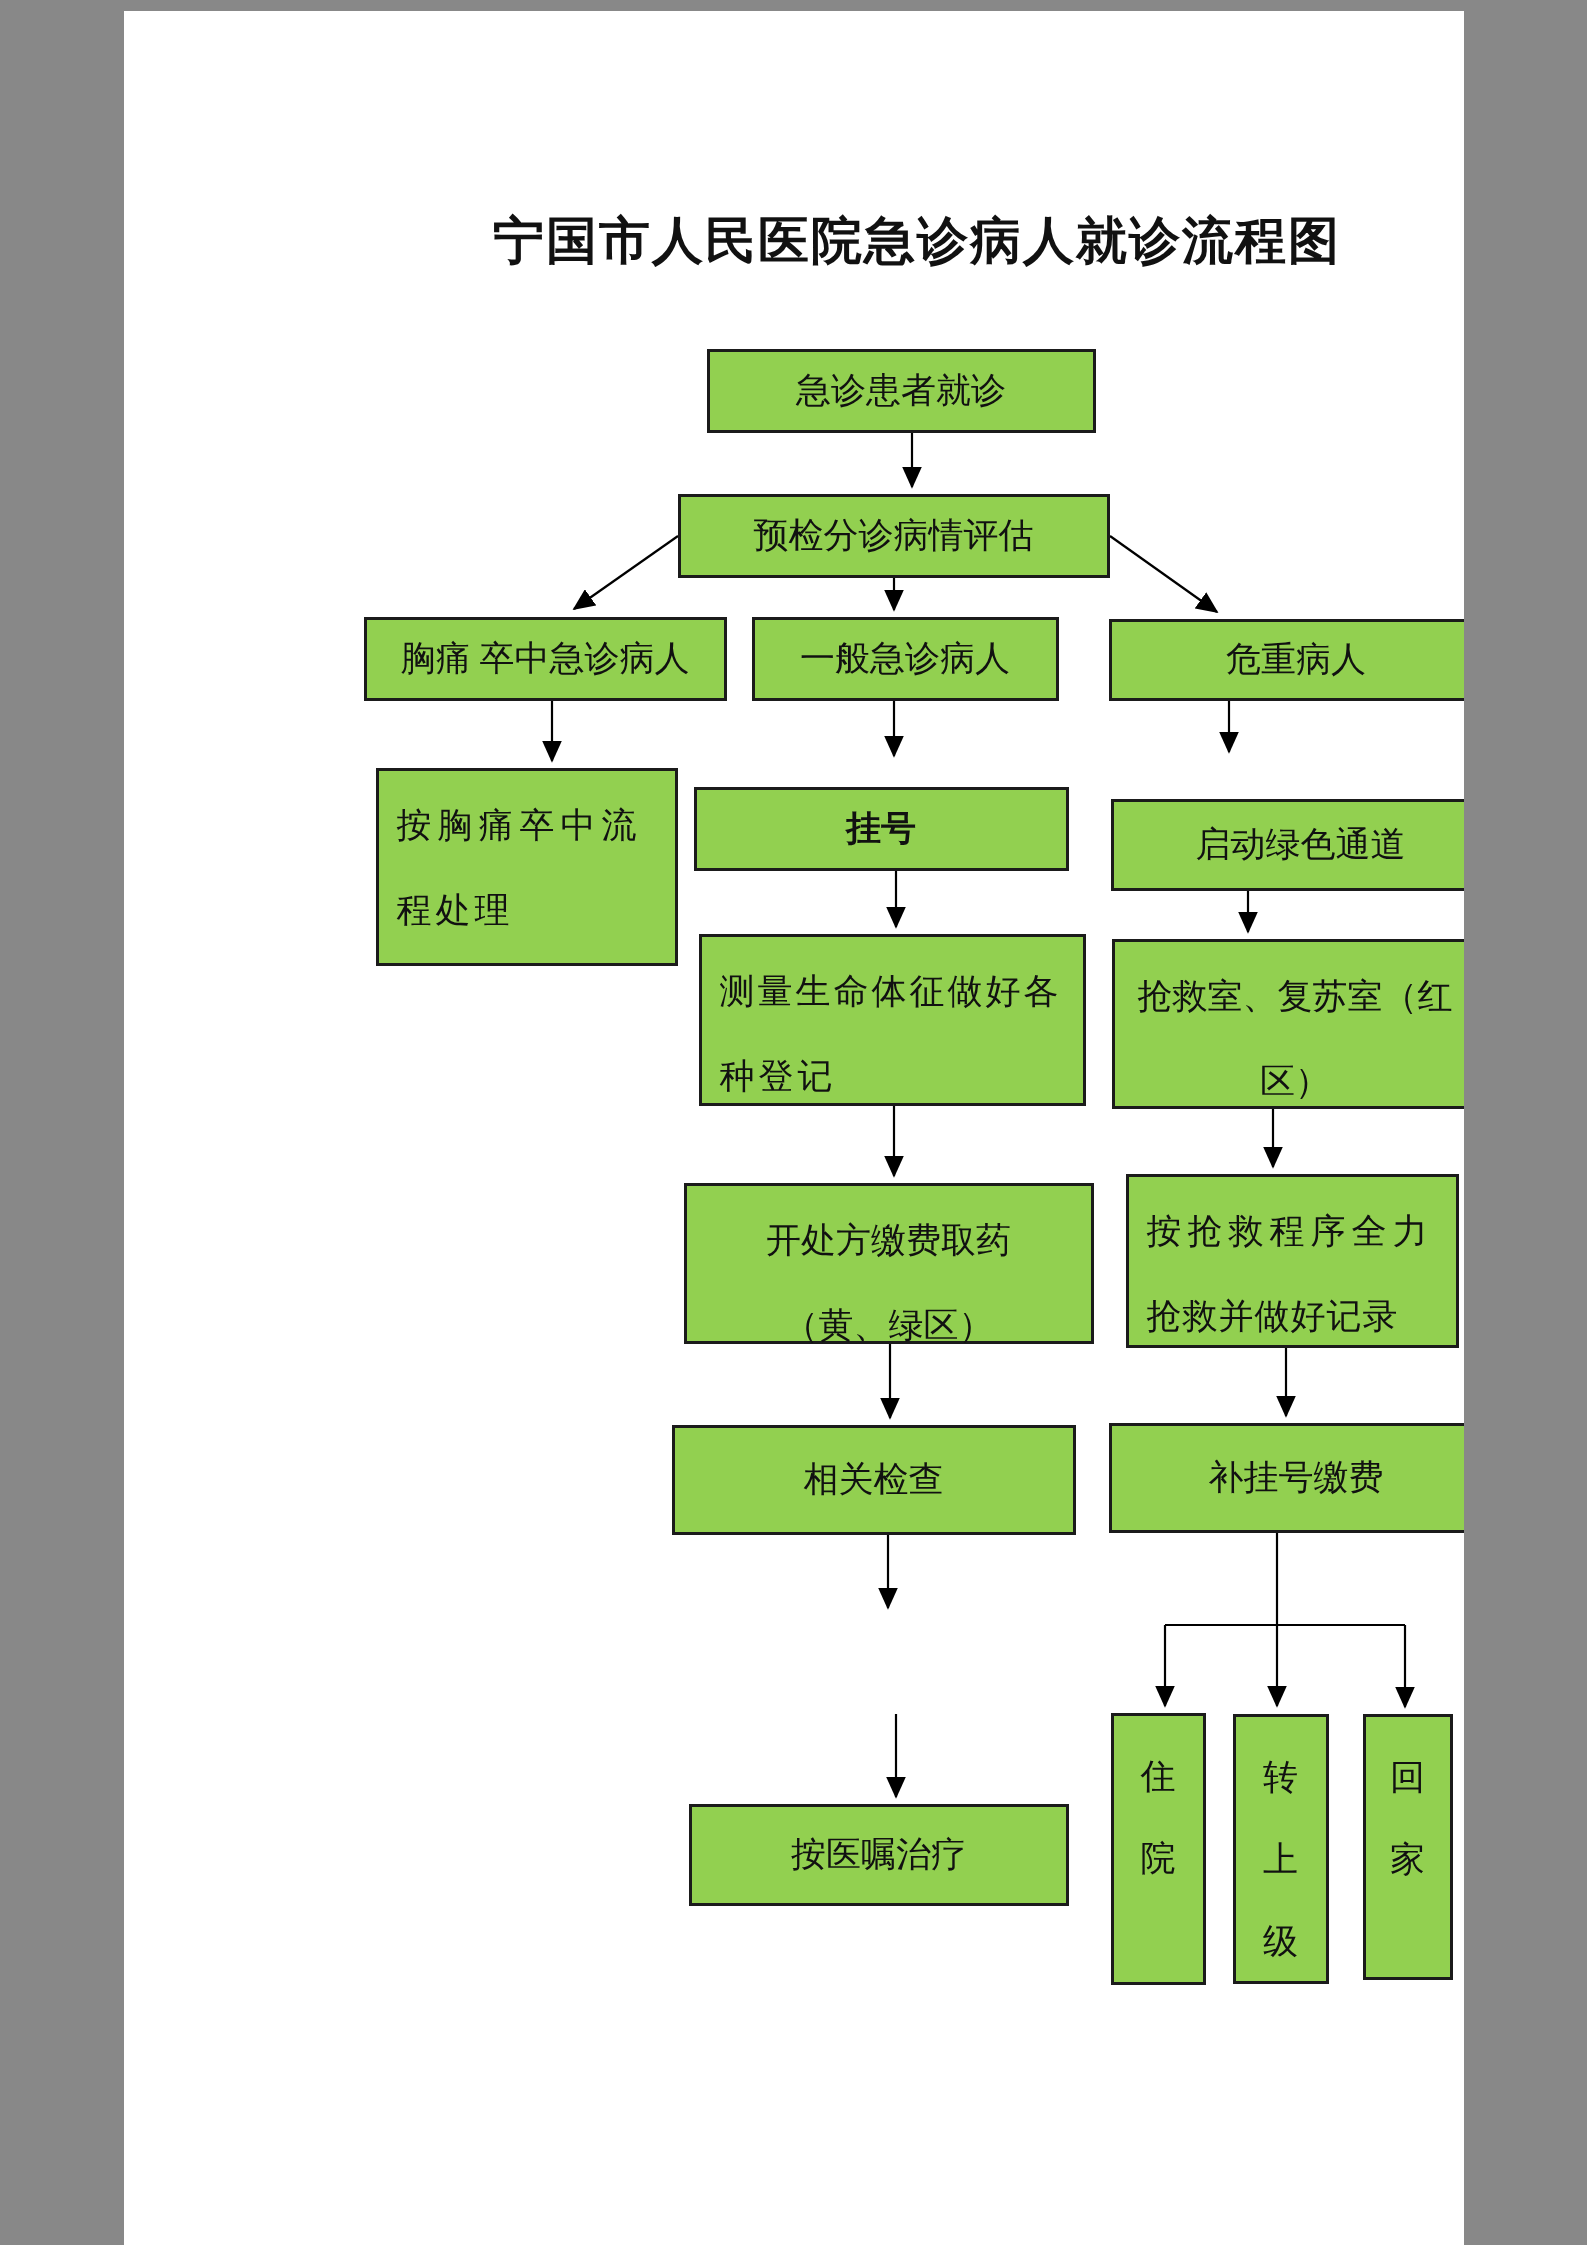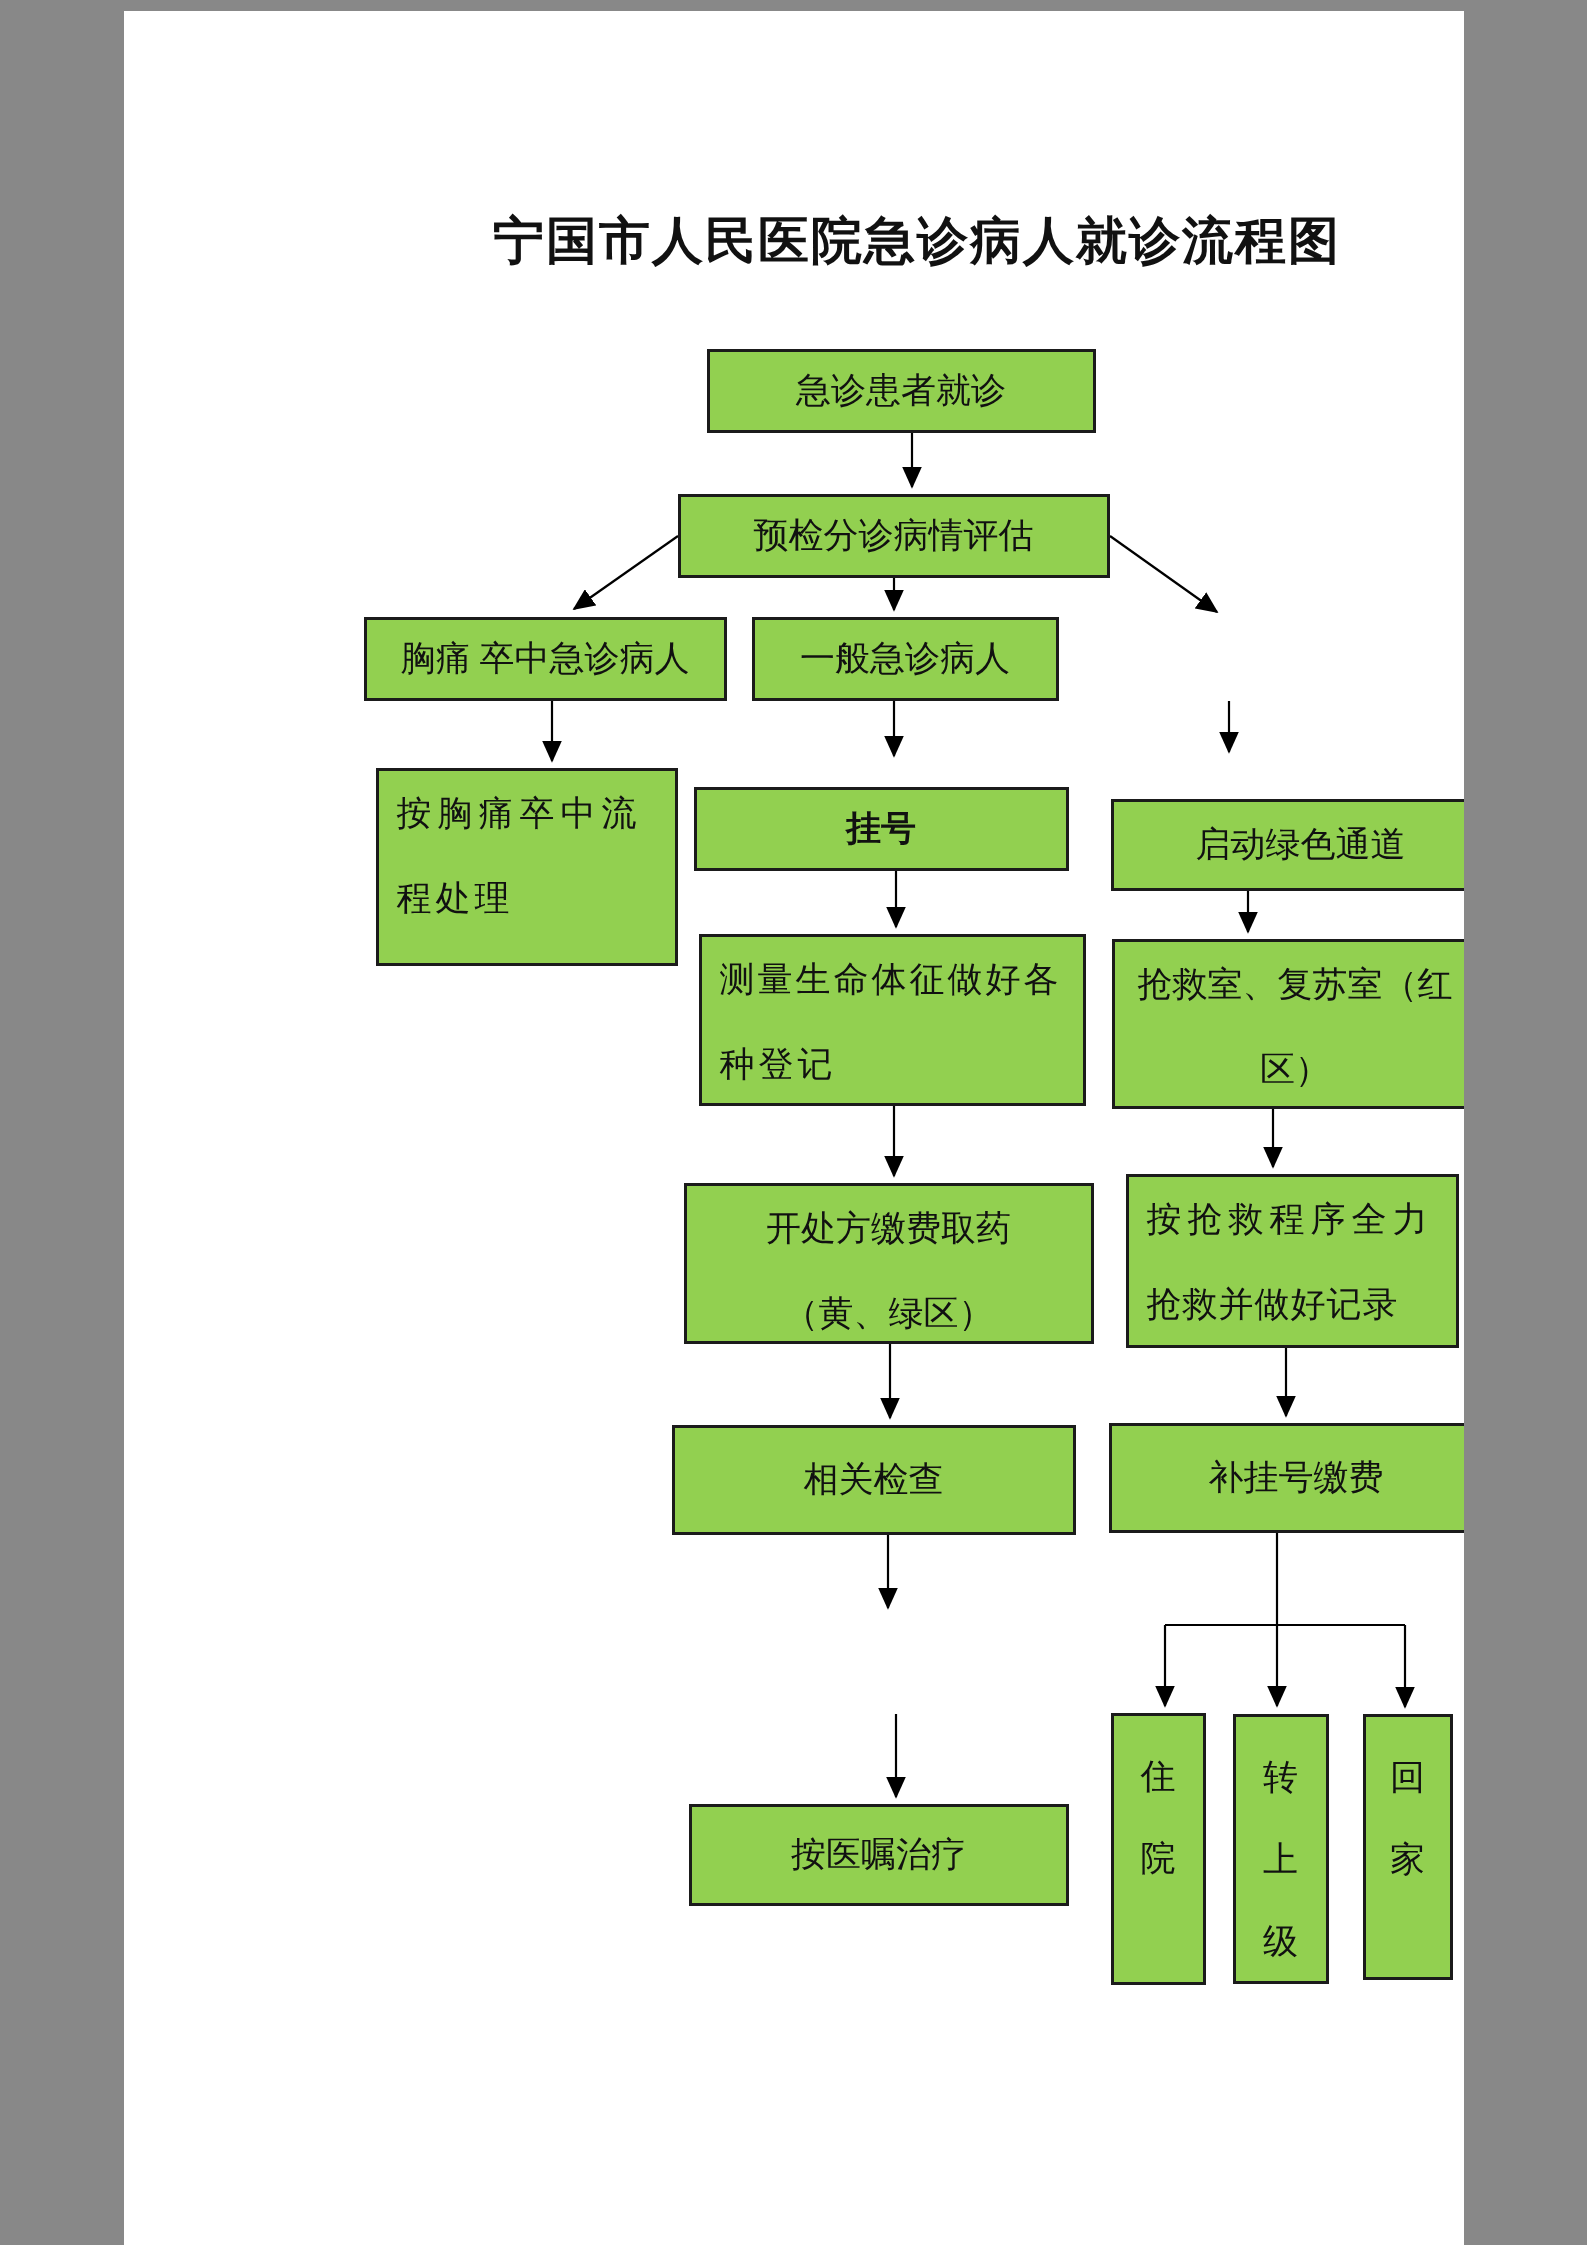"危重病人" div.node { html: none -> <div> <span>危重病人</span> </div> }
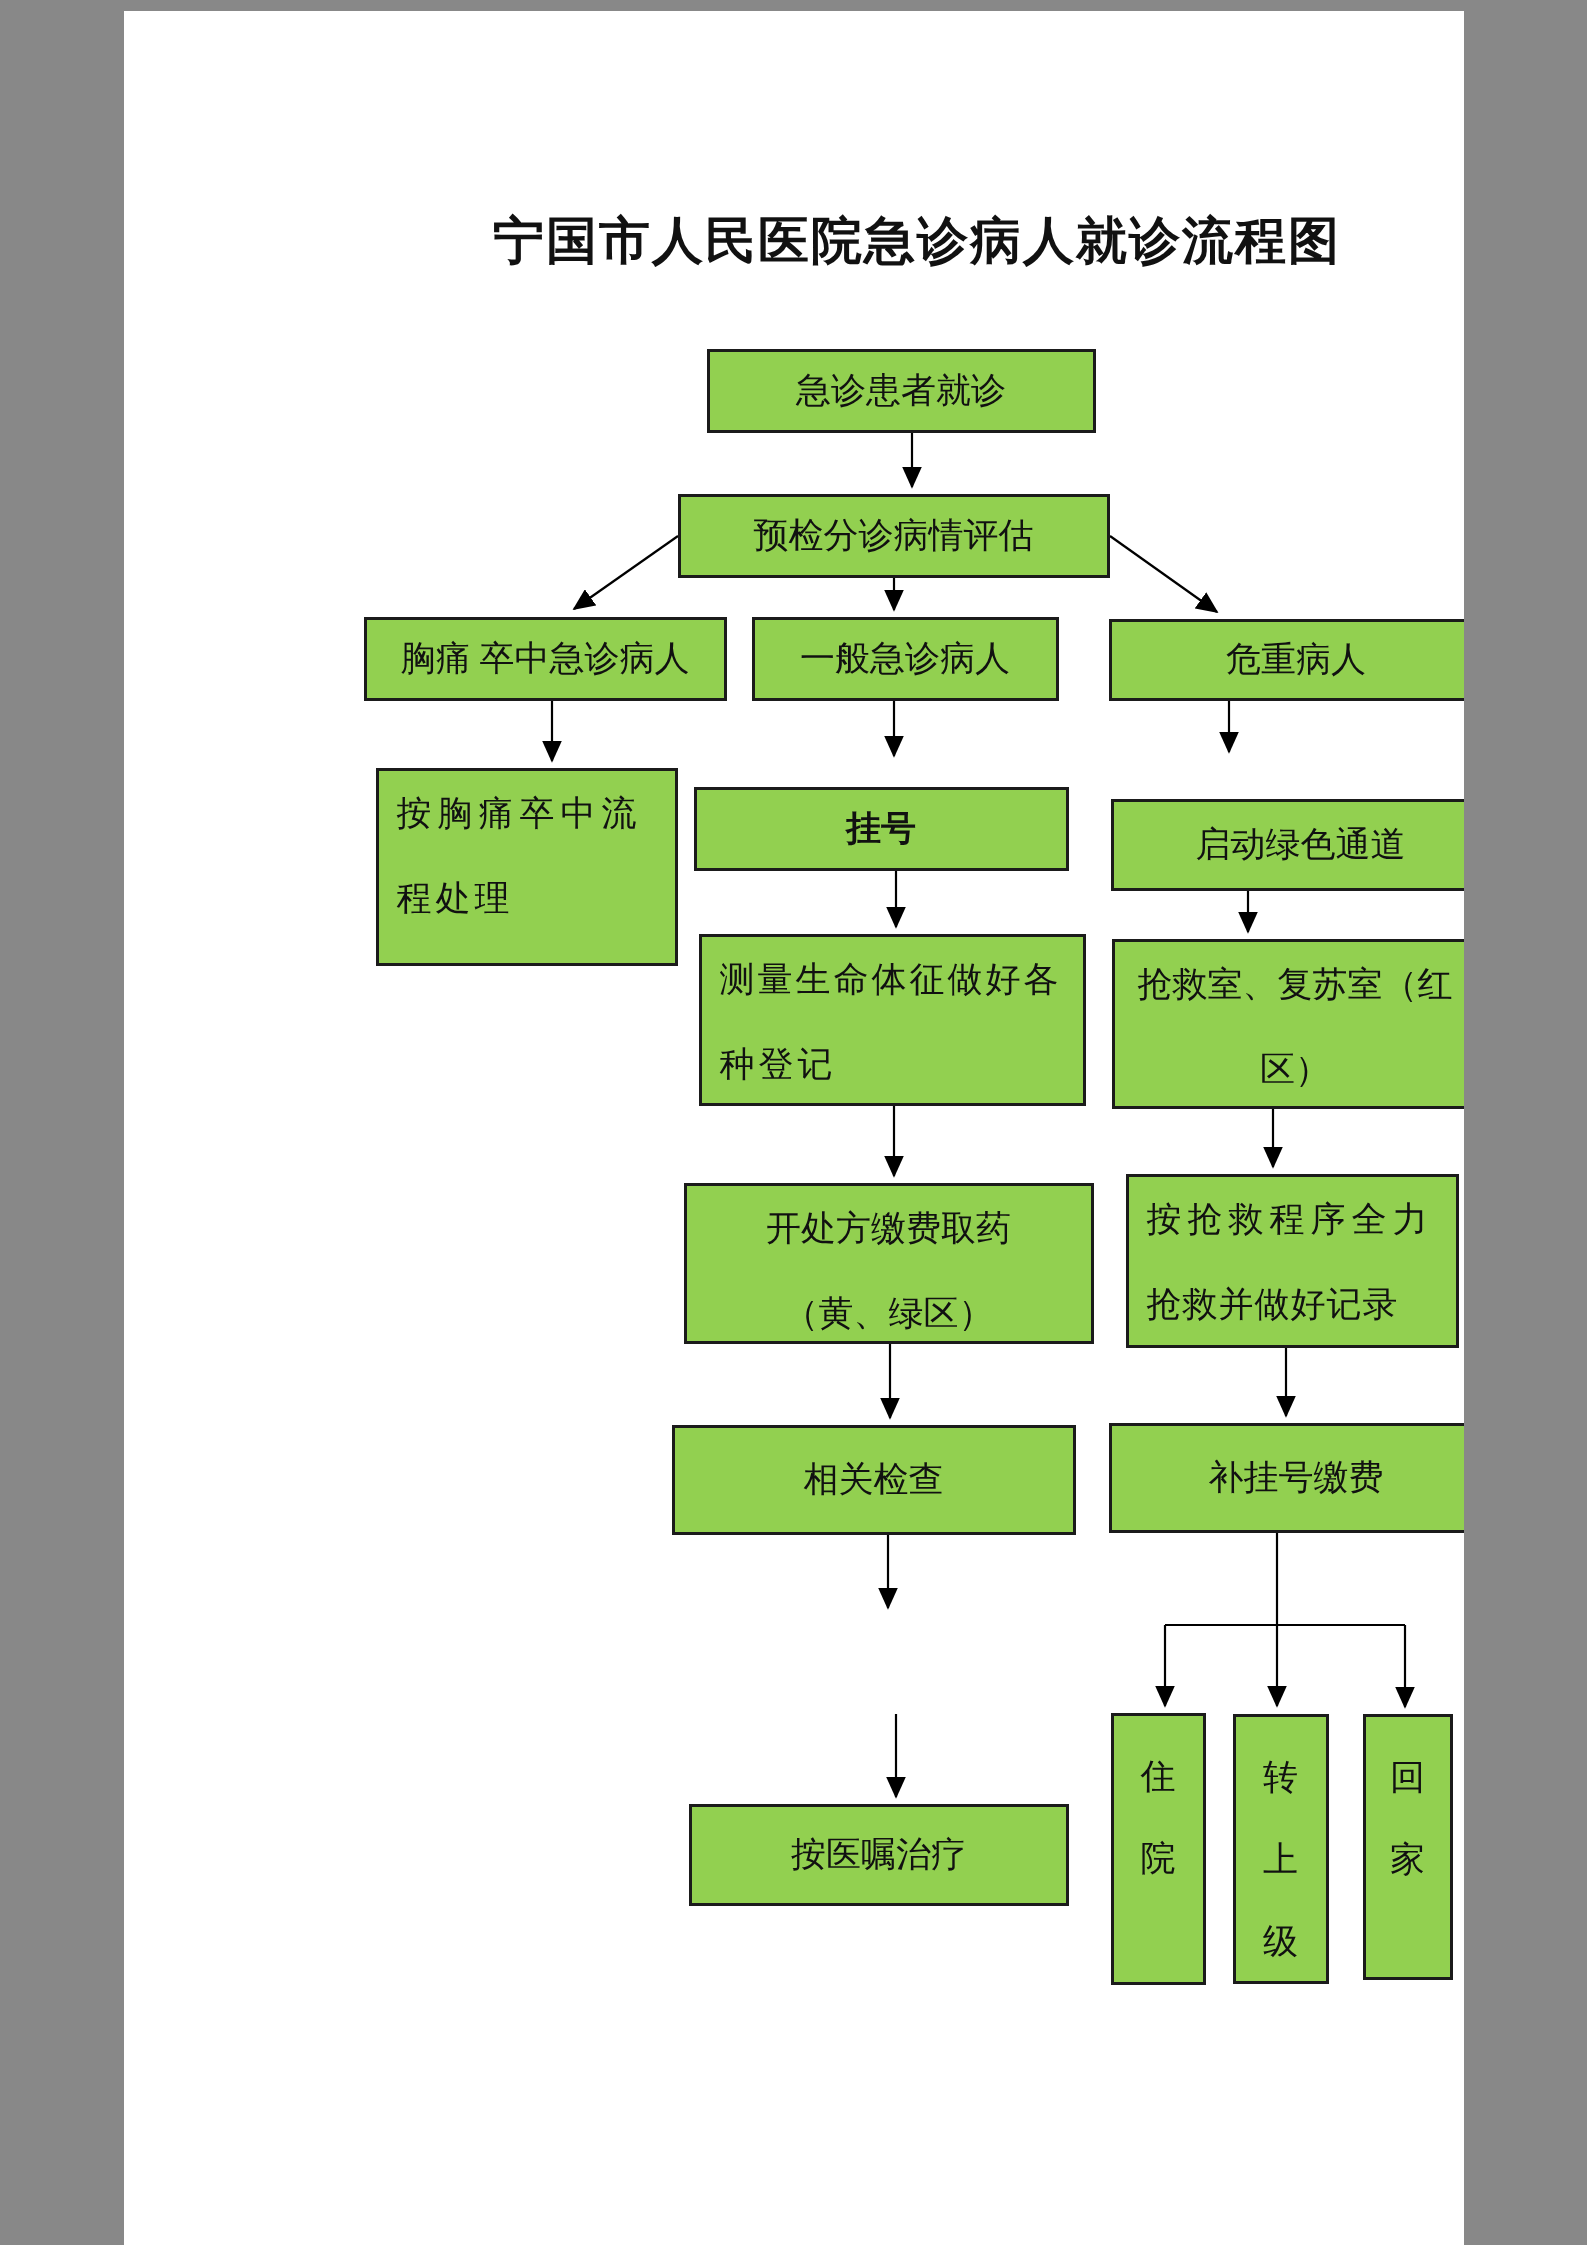"按胸痛卒中流" .multiline { padding-top: none -> 12px }
